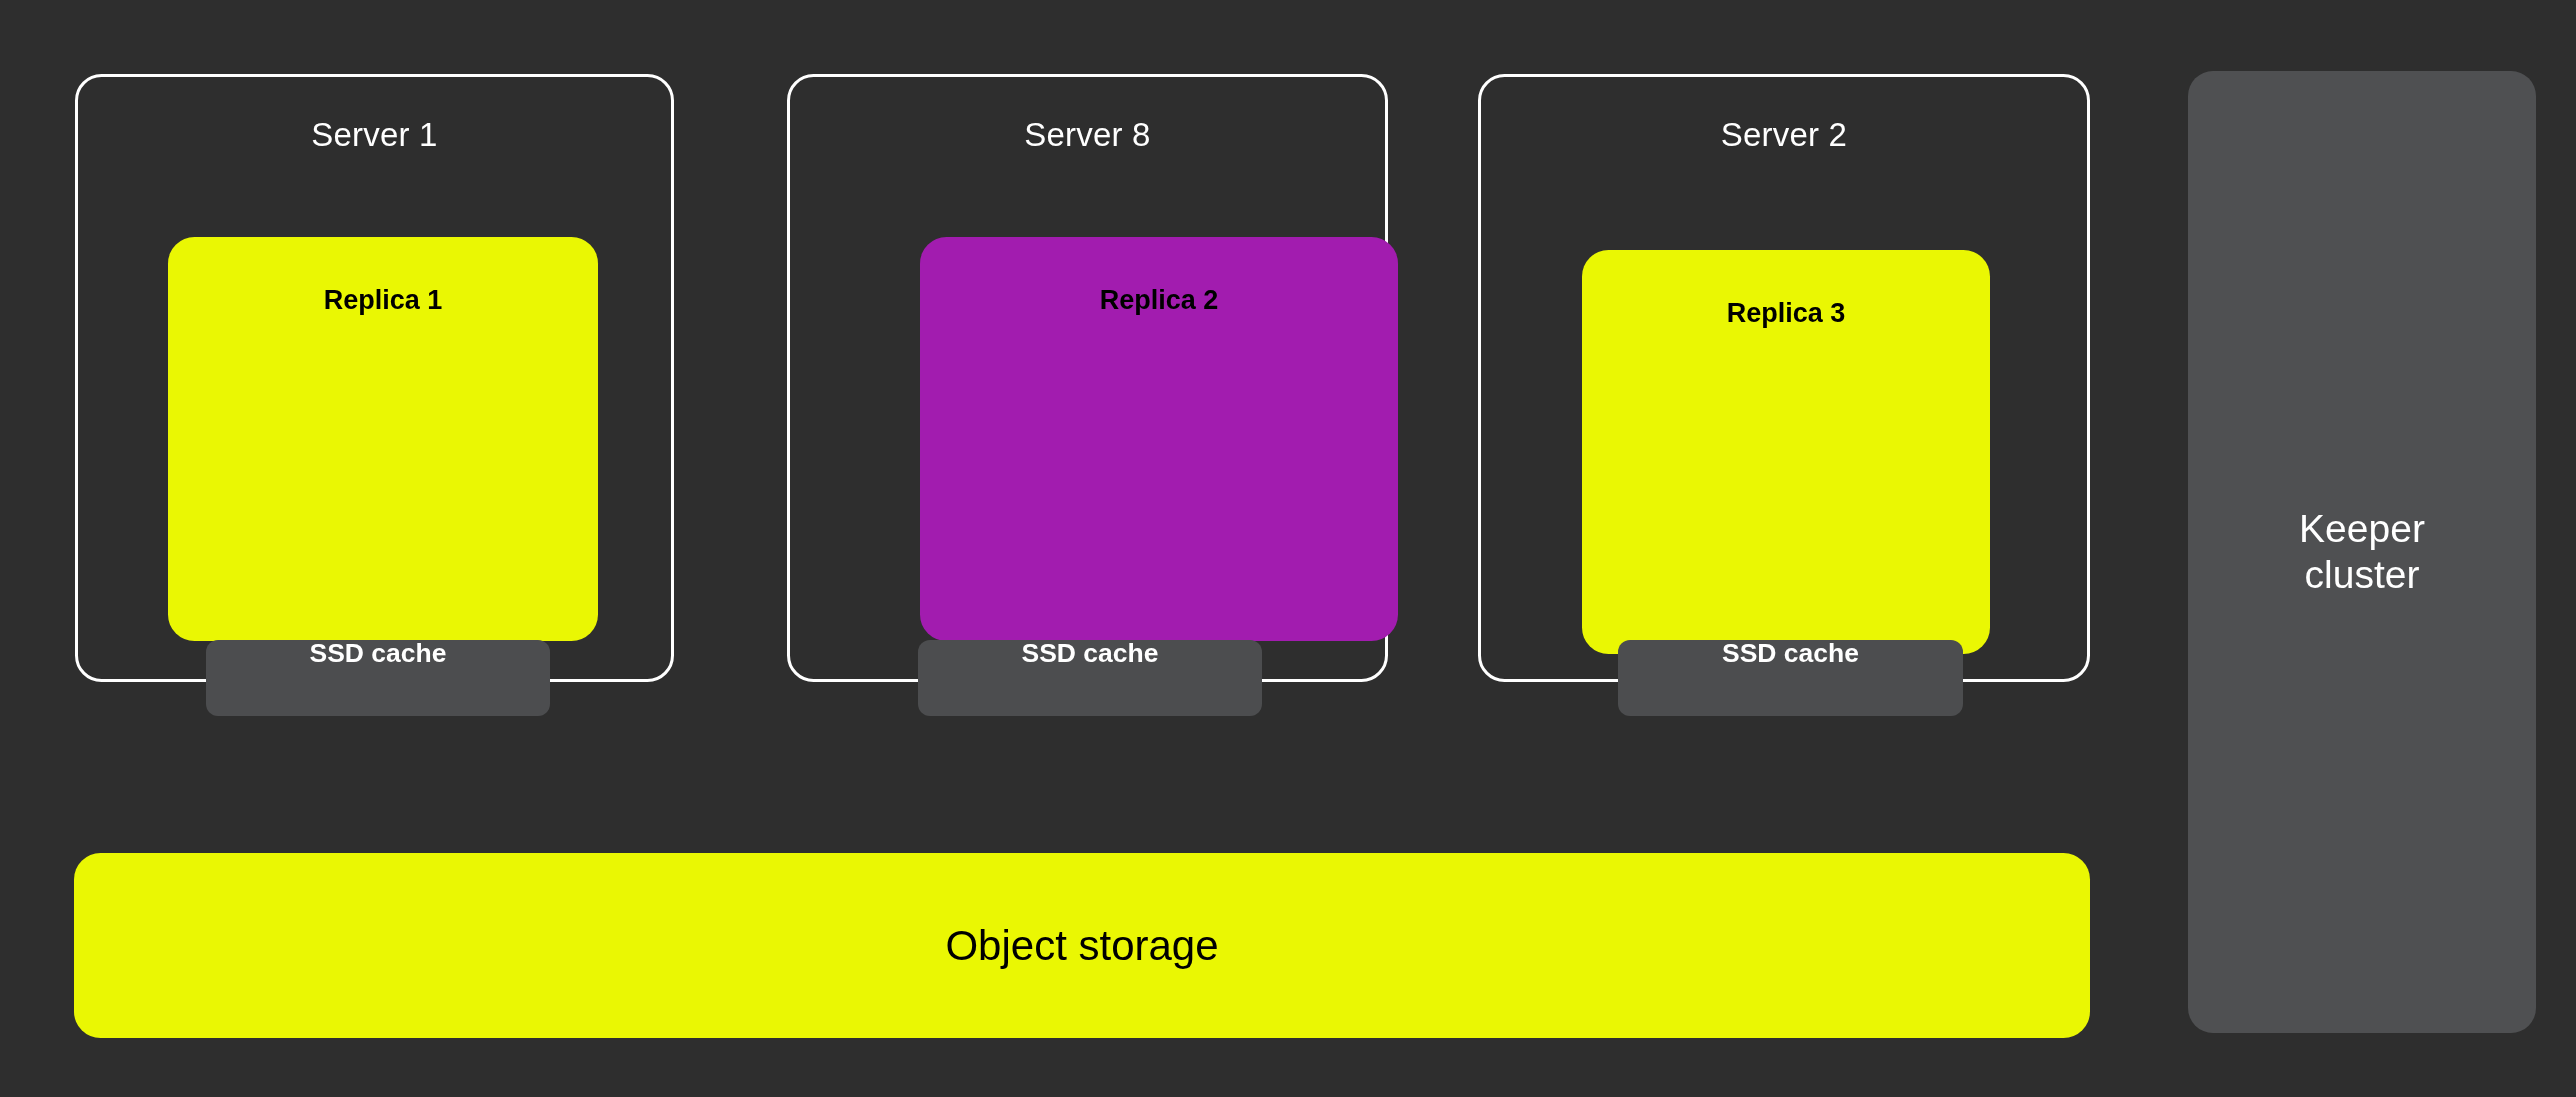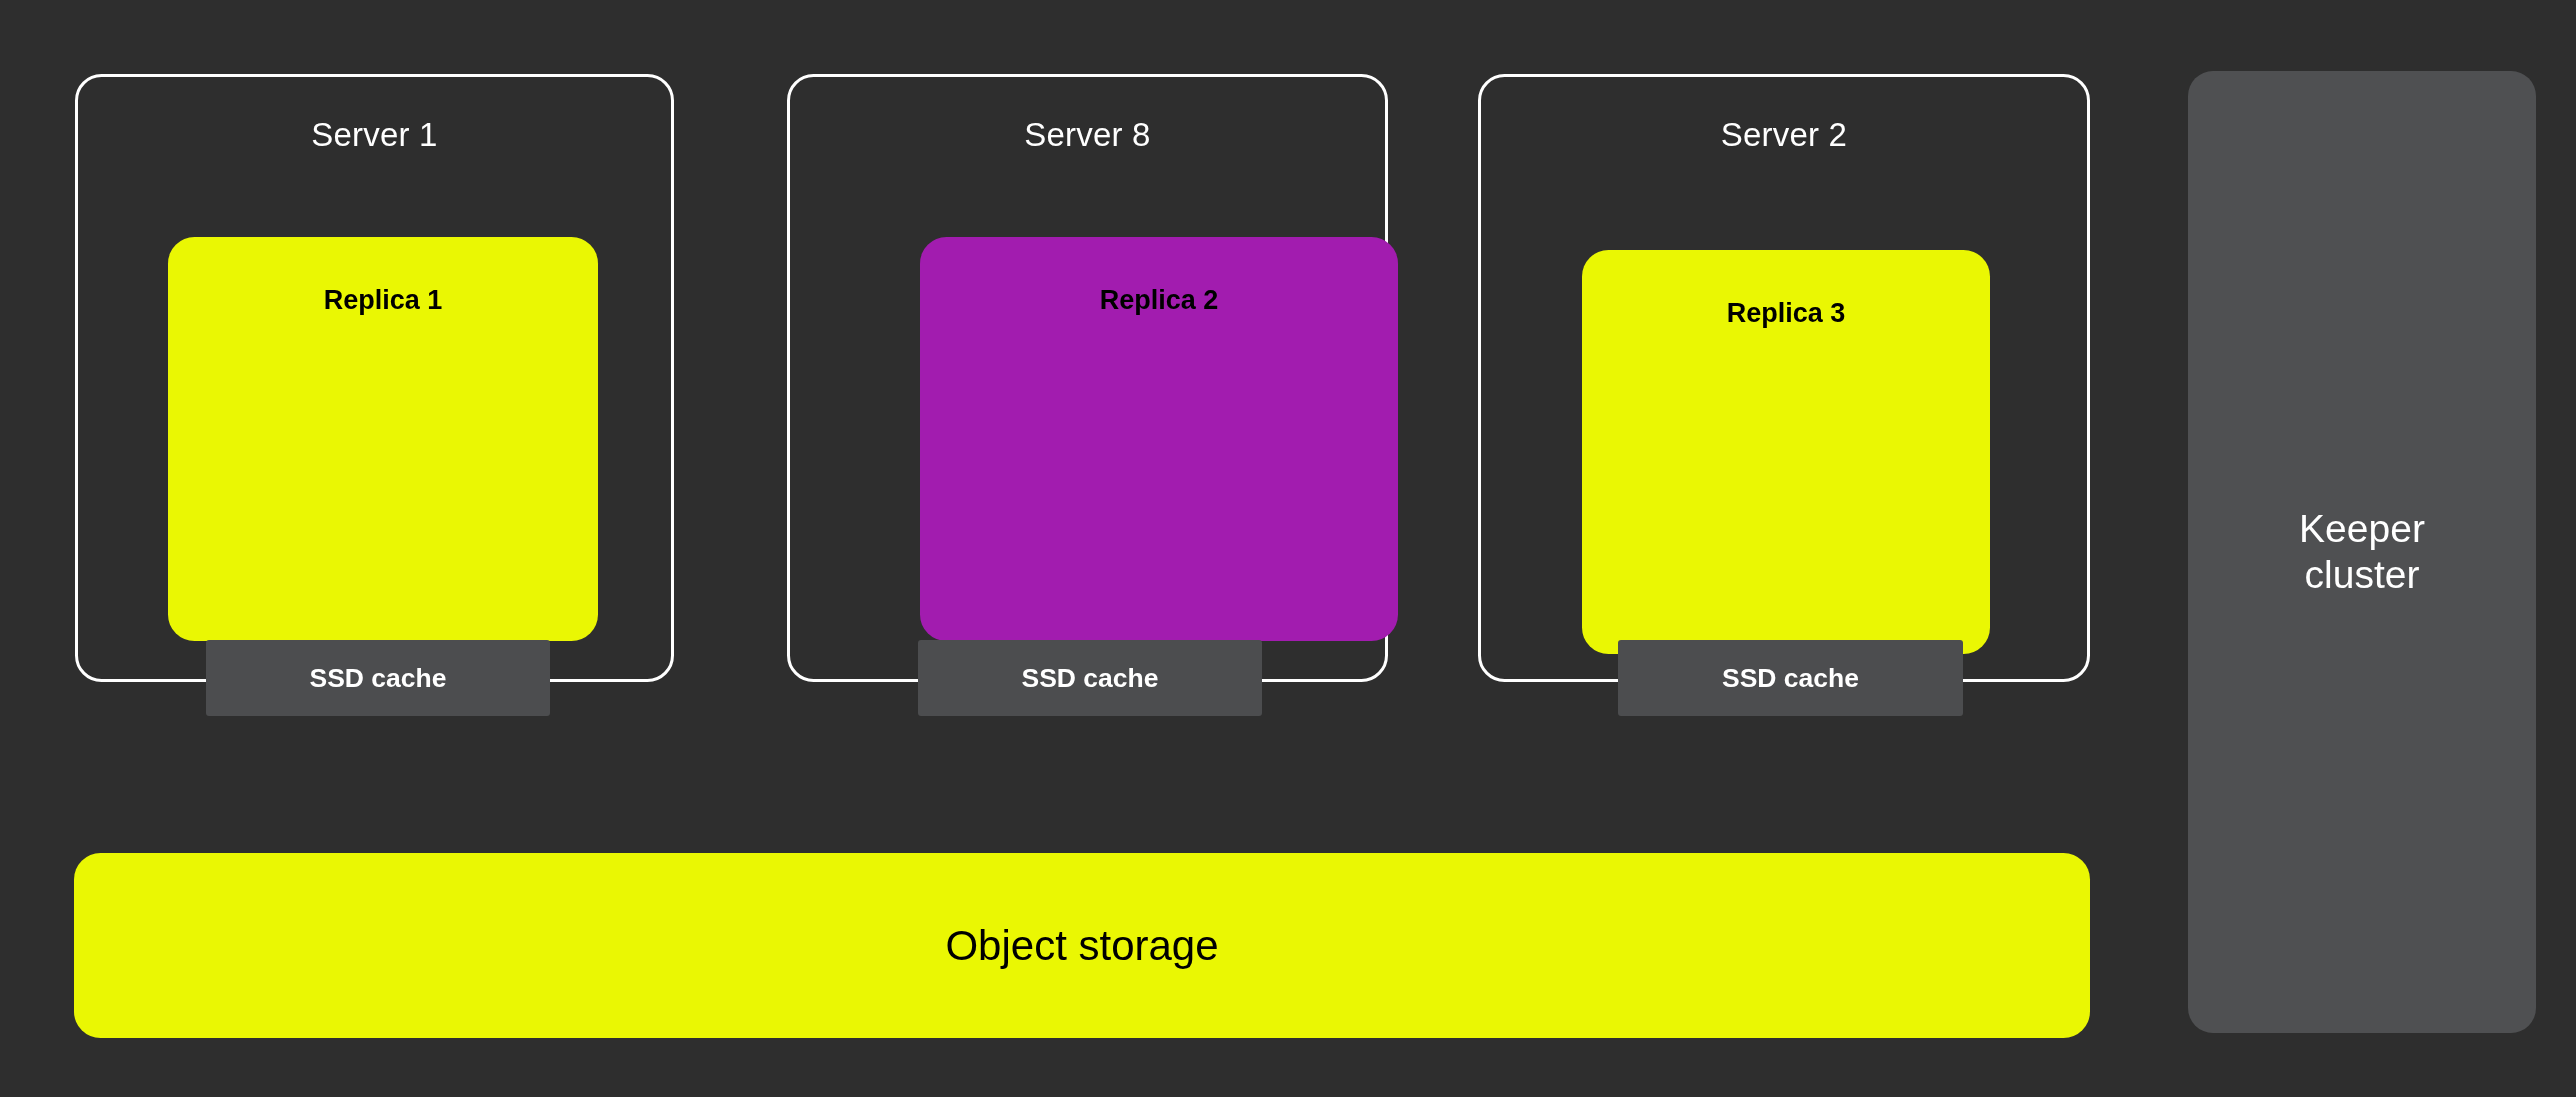"SSD cache" .ssd-box { align-items: center -> none; border-radius: 3px -> 12px }
